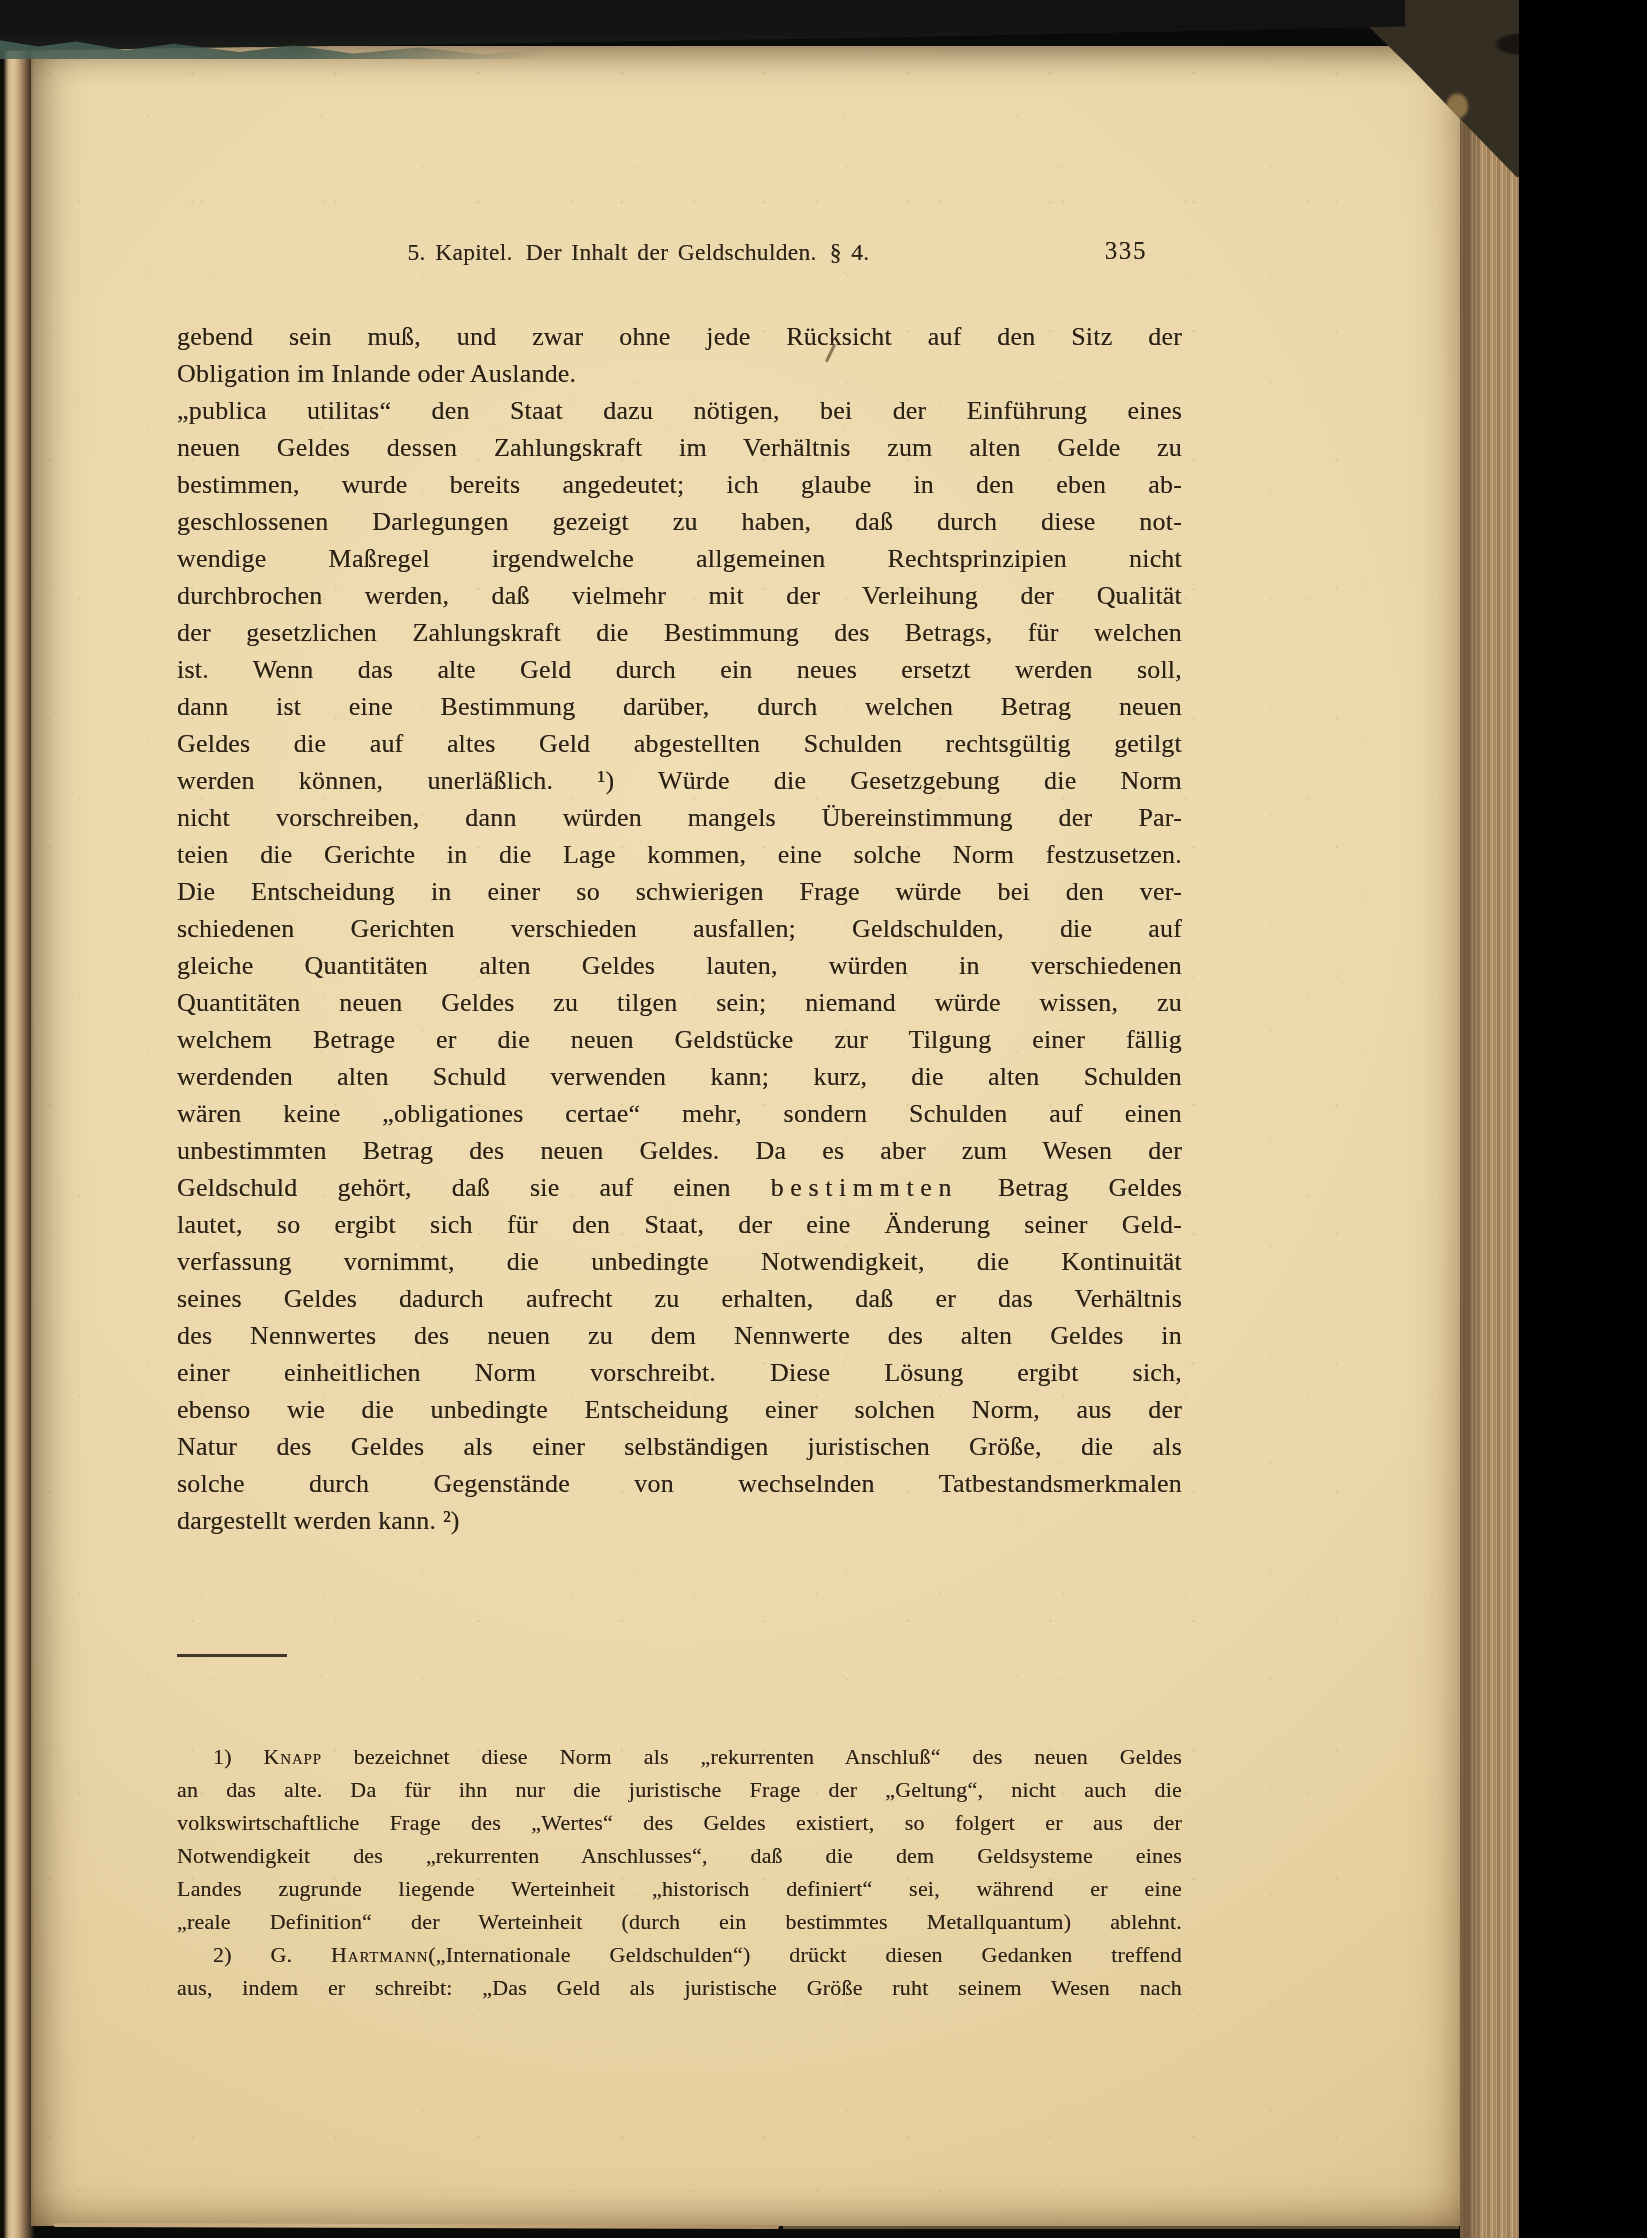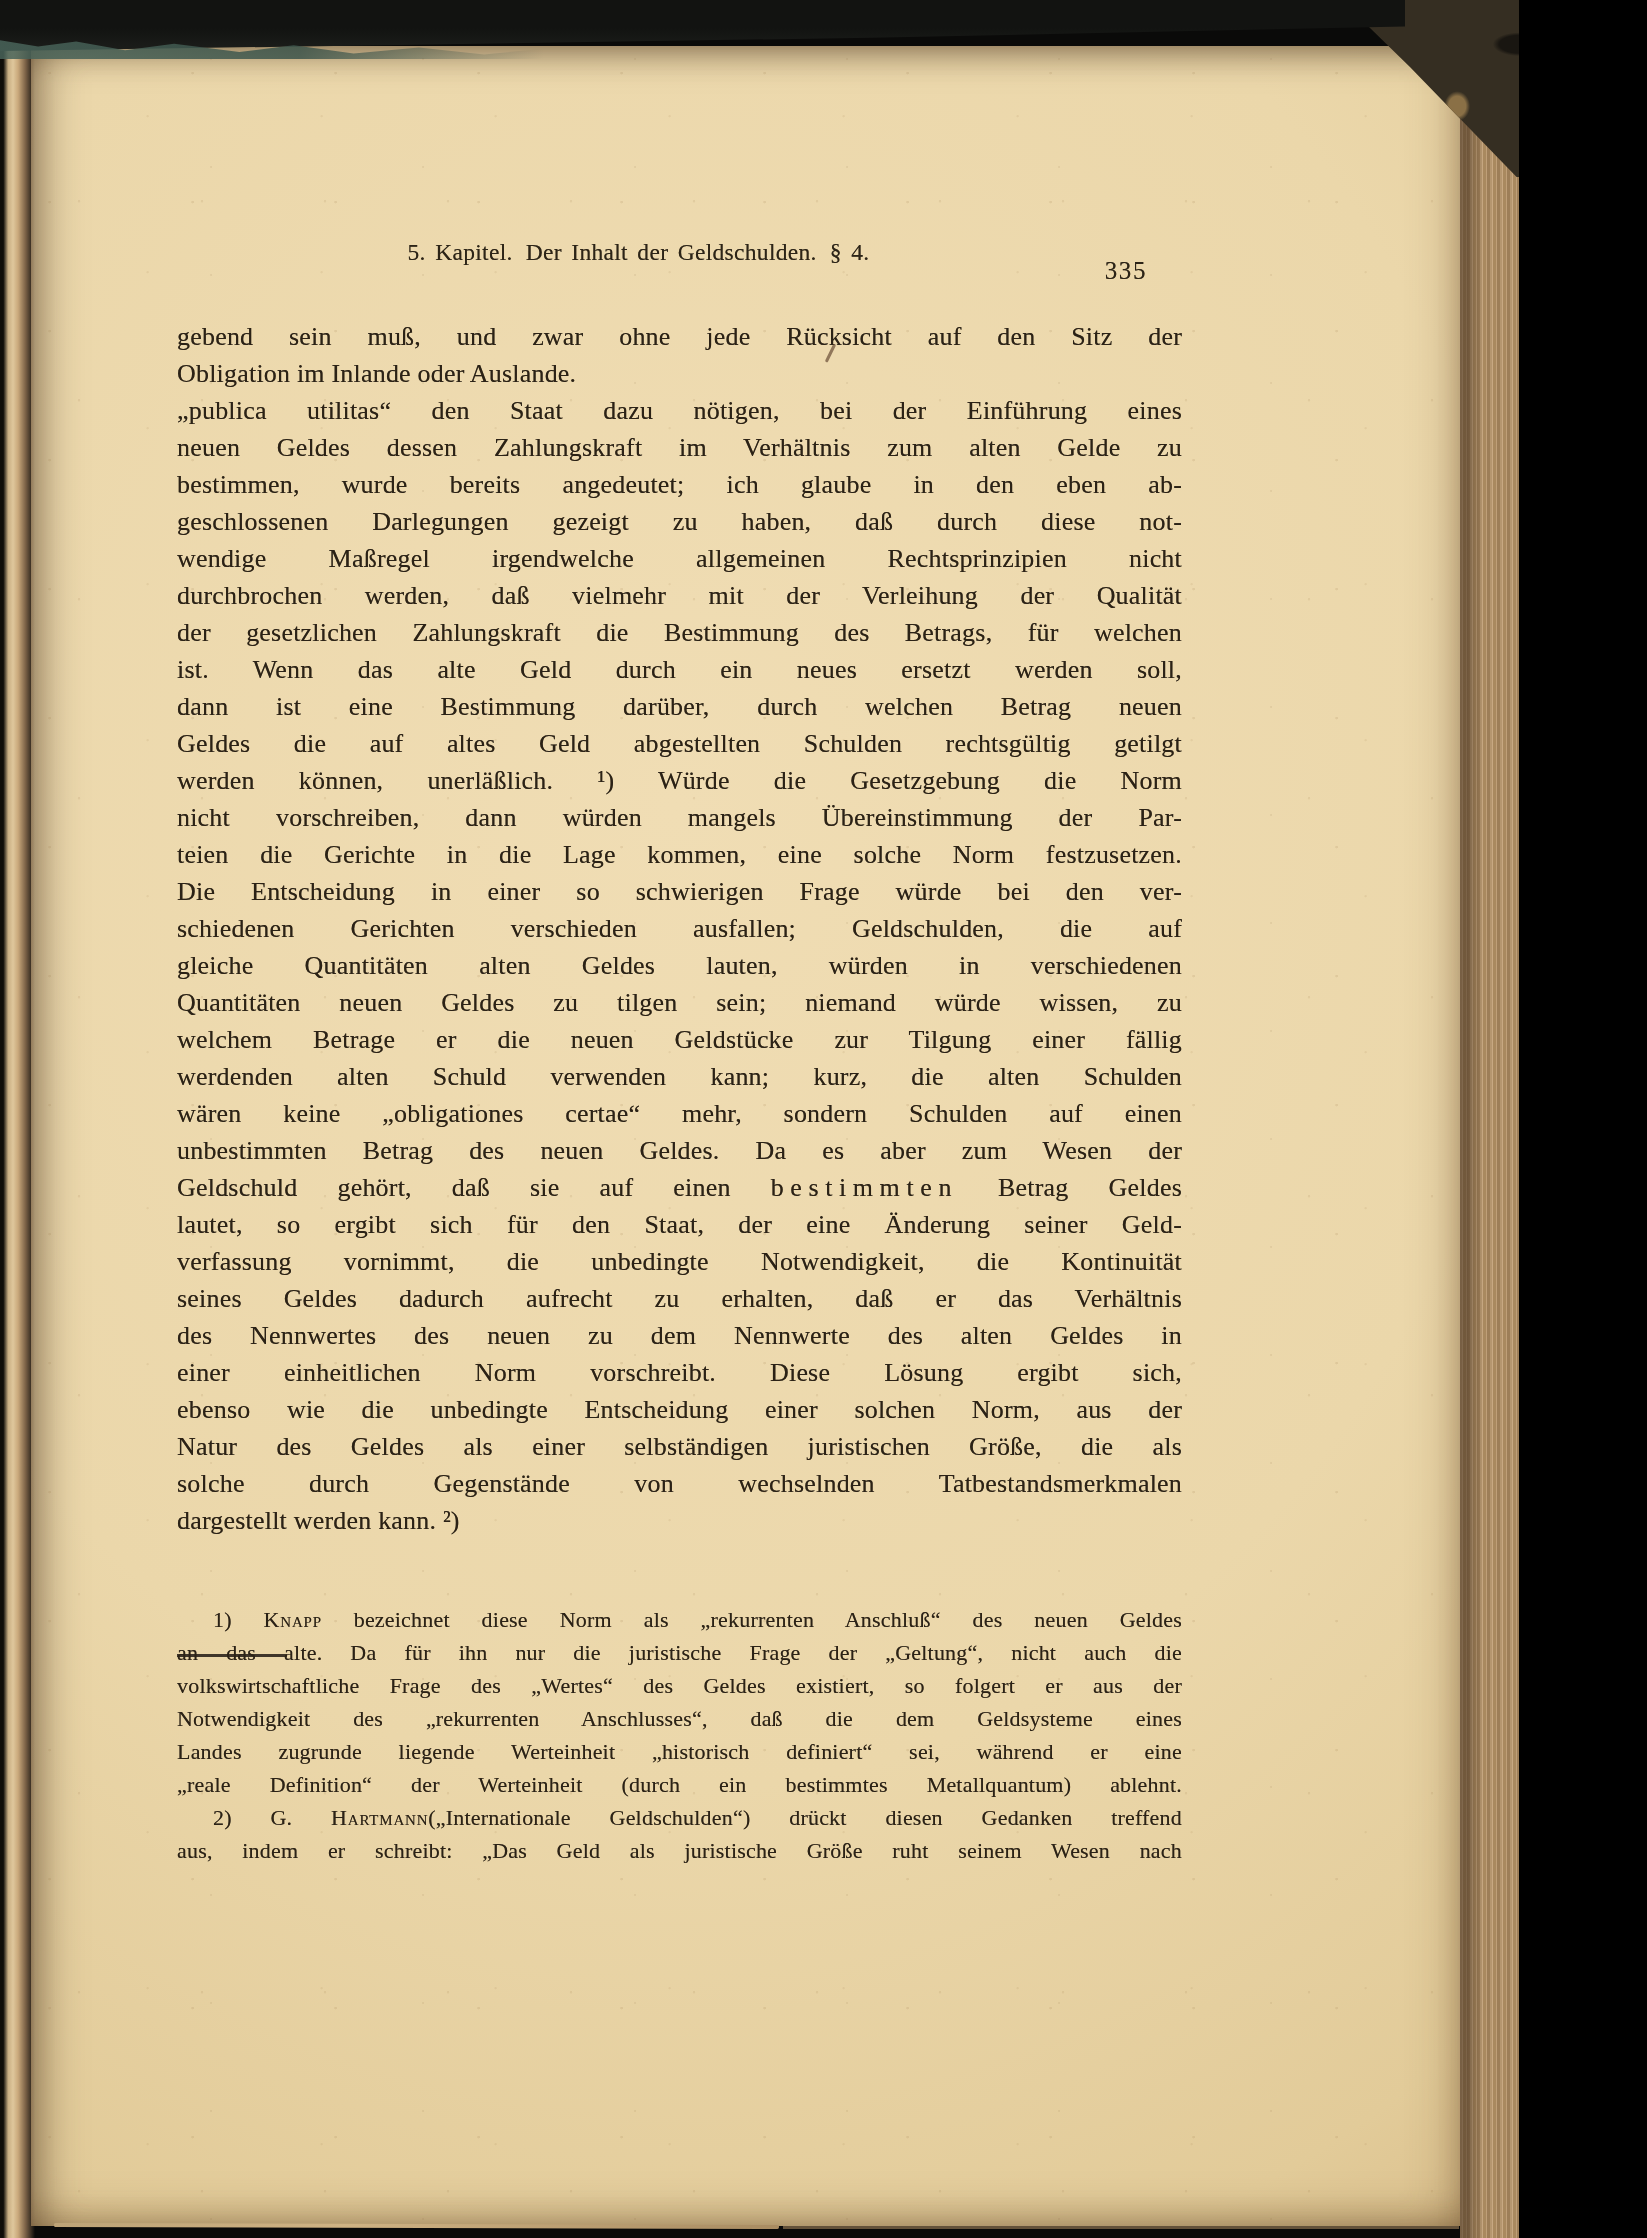"335" .page-num { margin-top: 20px -> none }
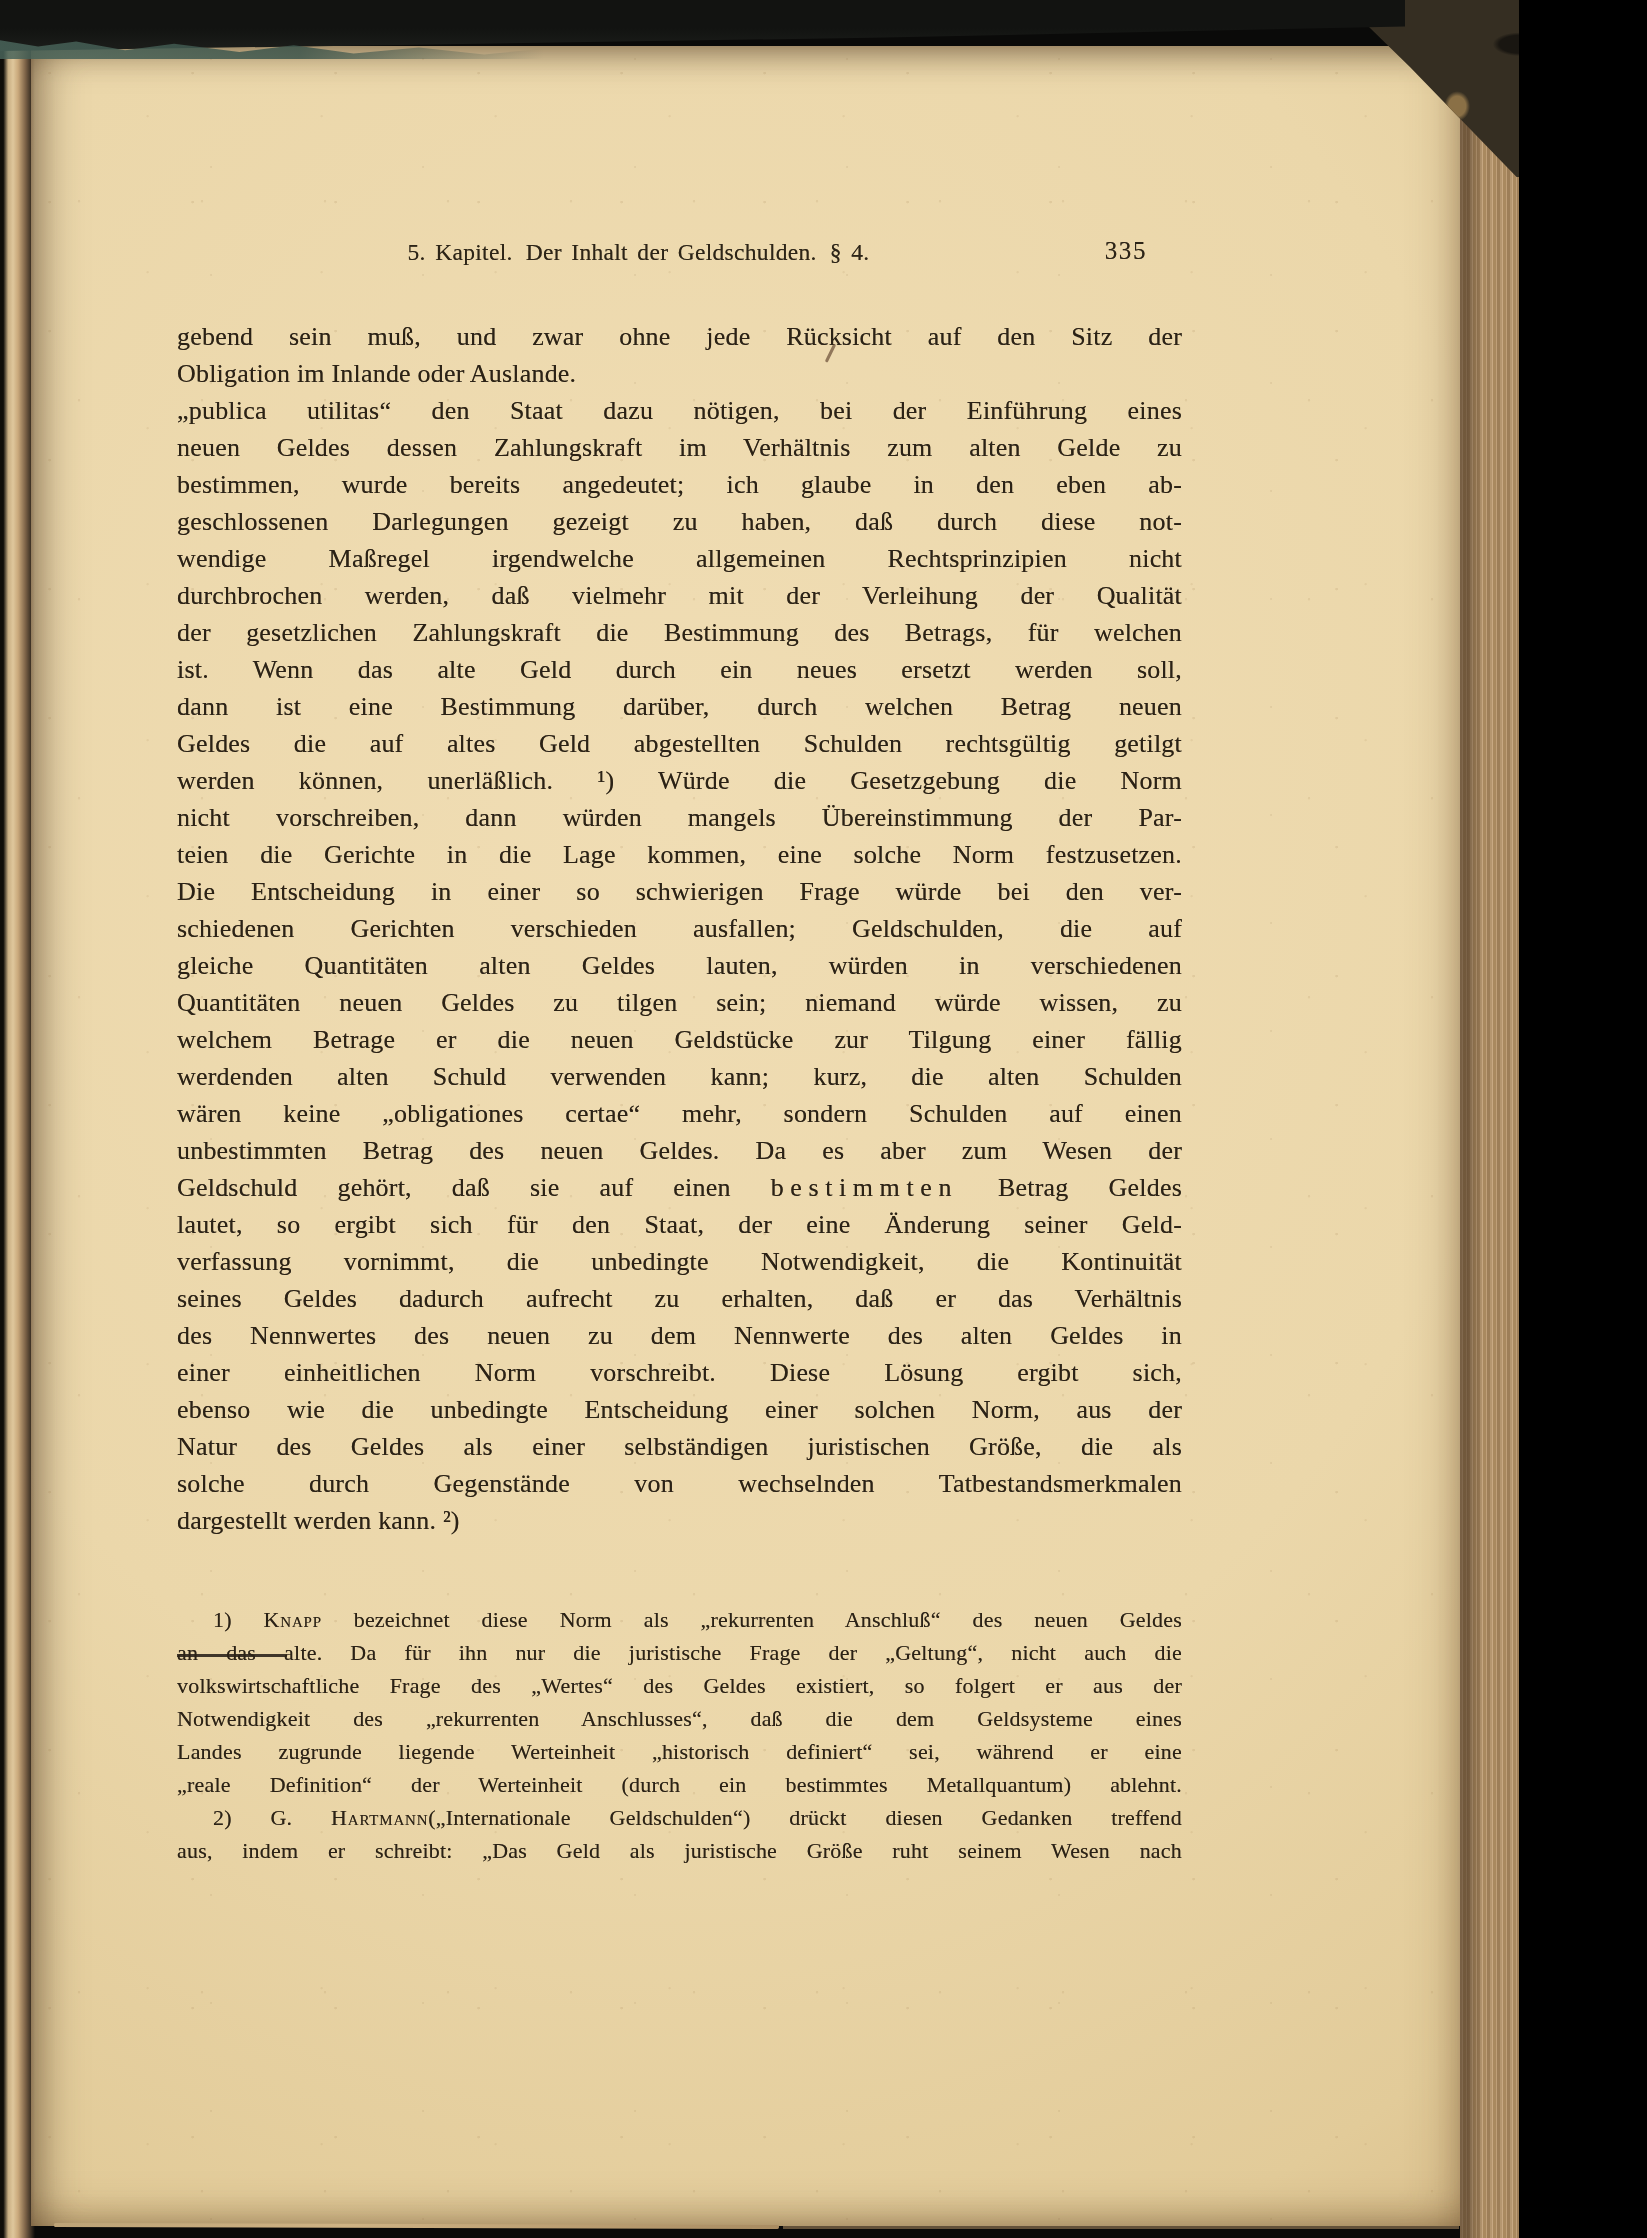"1) Knapp bezeichnet diese Norm" .footnotes { top: 1557px -> 1694px }
